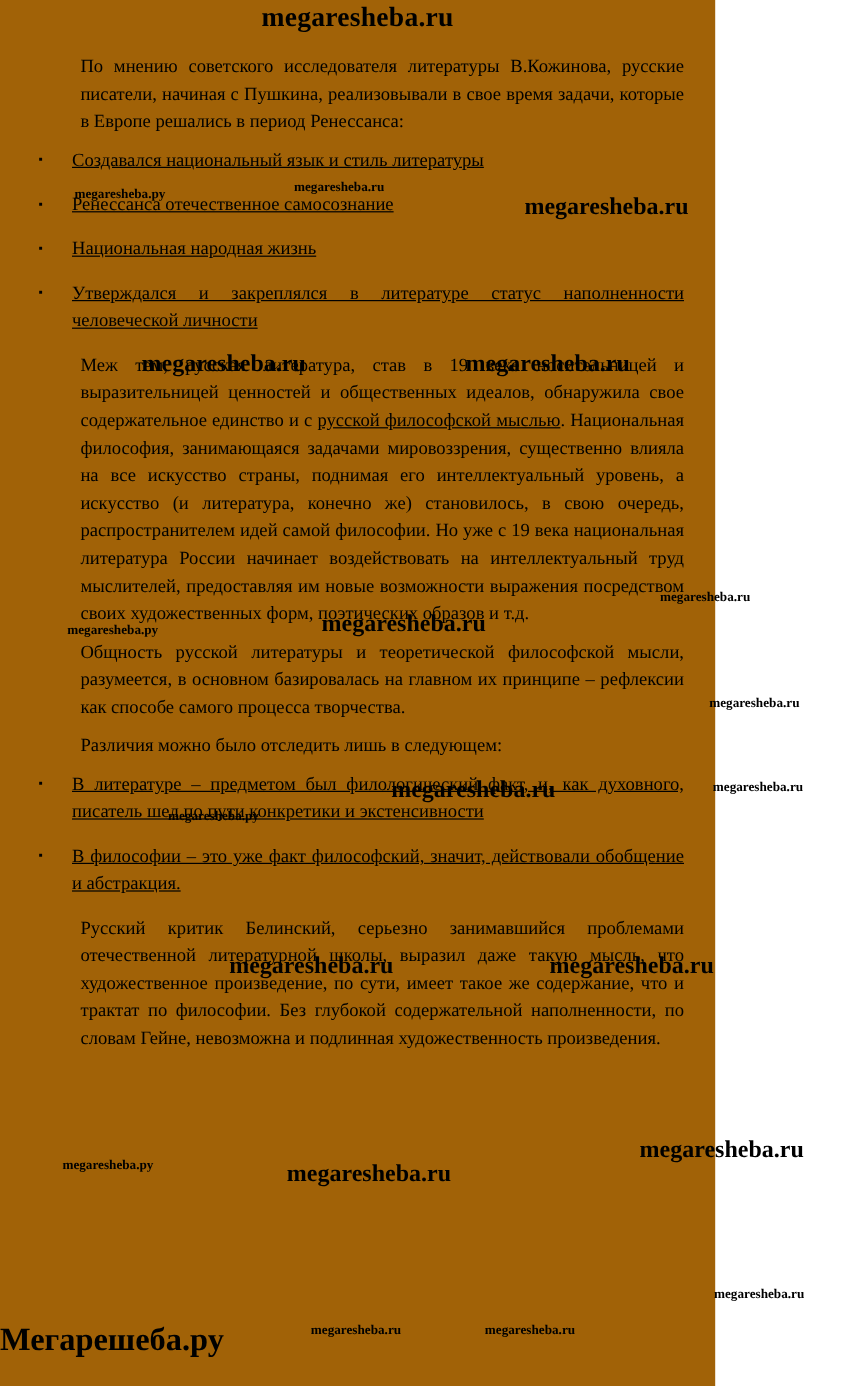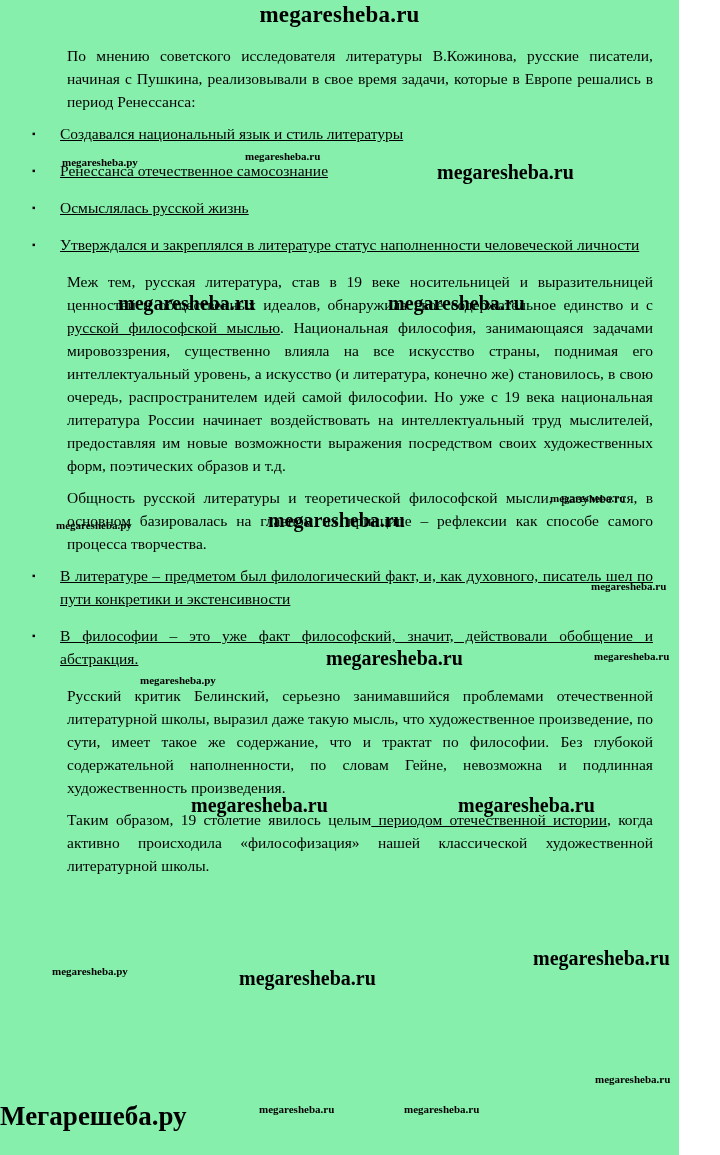"megaresheba.ru" .page { background: #86efac -> #a16207; width: 679px -> 596px }
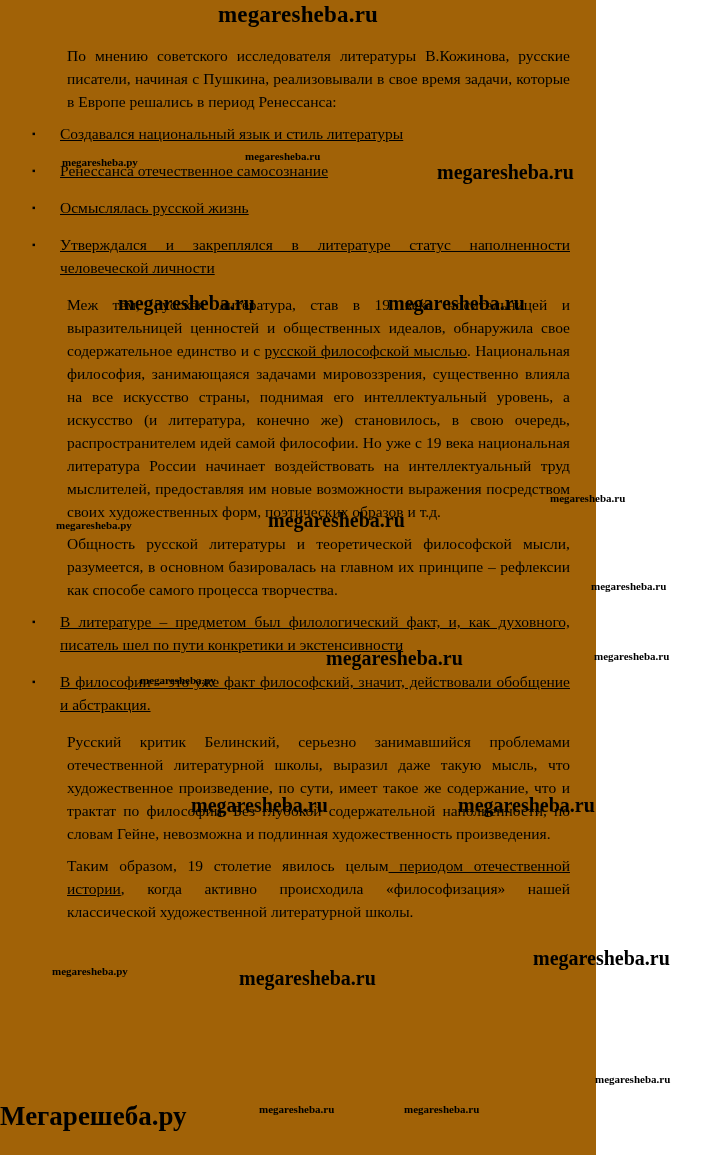"Осмыслялась русской жизнь" span.bullet-text { text: Осмыслялась русской -> Национальная народная }
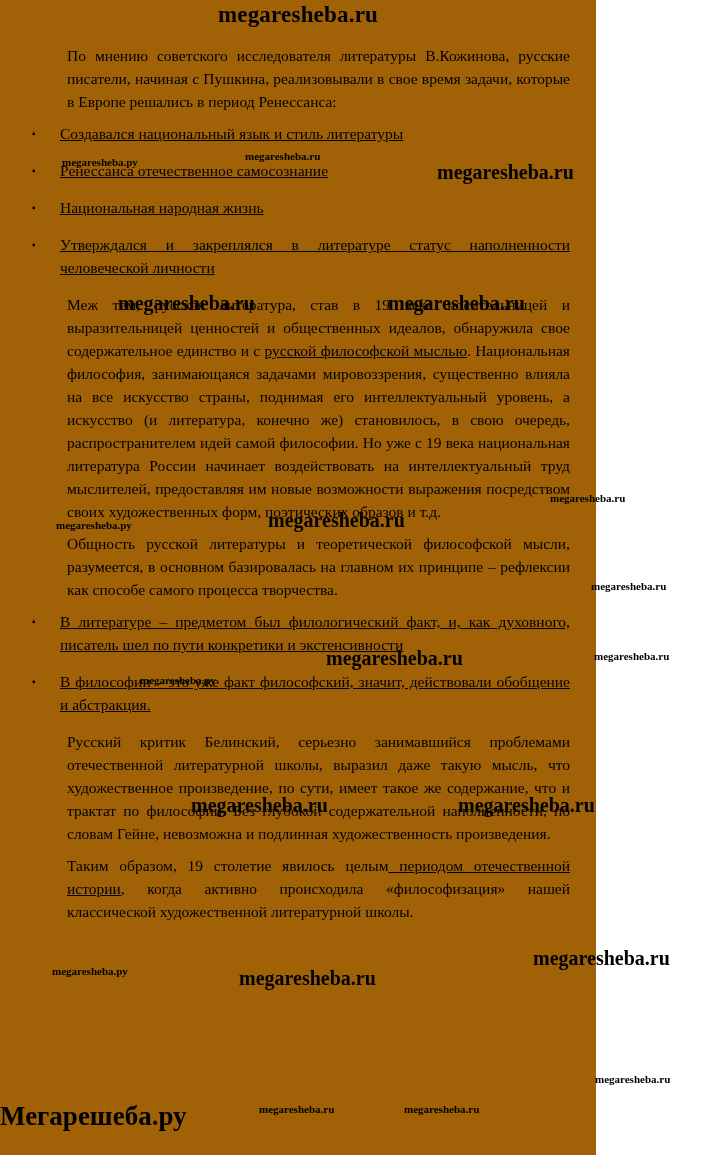"Различия можно было отследить лишь" p.para { html: none -> <p><span>Различия можно было отследить лишь в следующем:</span></p> }
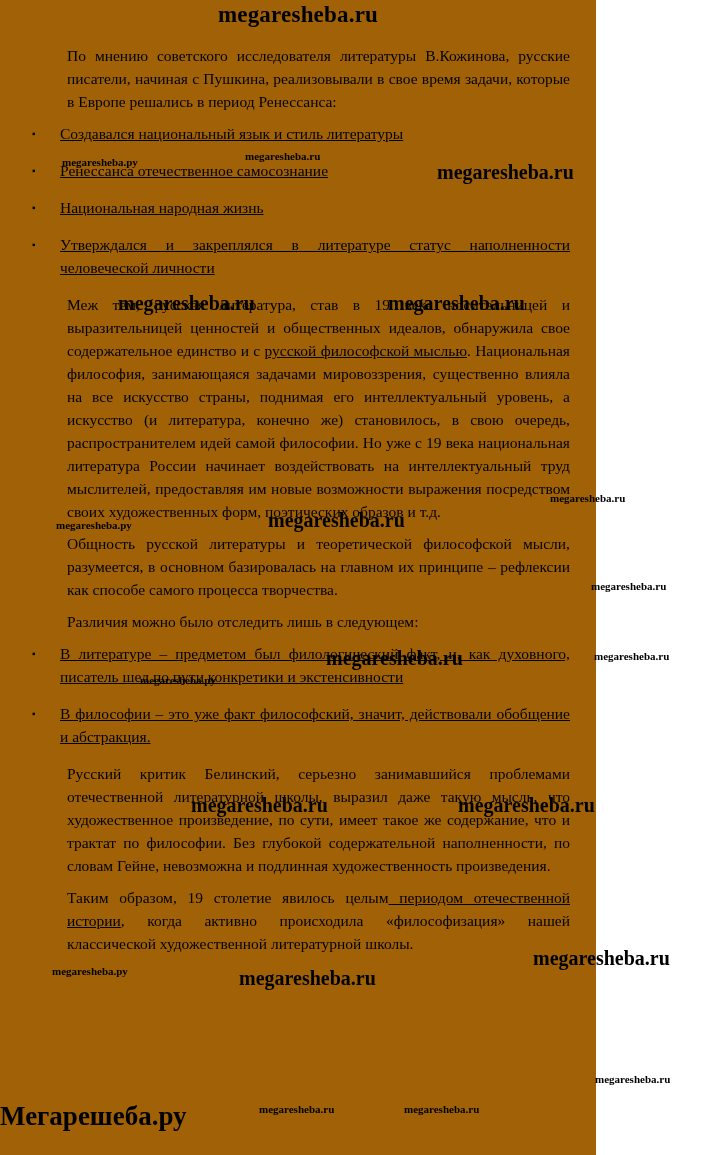"Таким образом, 19 столетие явилось" p.para { html: <p><span>Таким образом, 19 столетие явилось целым</span><span> периодом отечественной истории</span><span>, когда активно происходила «философизация» нашей классической художественной литературной школы.</span></p> -> none }
